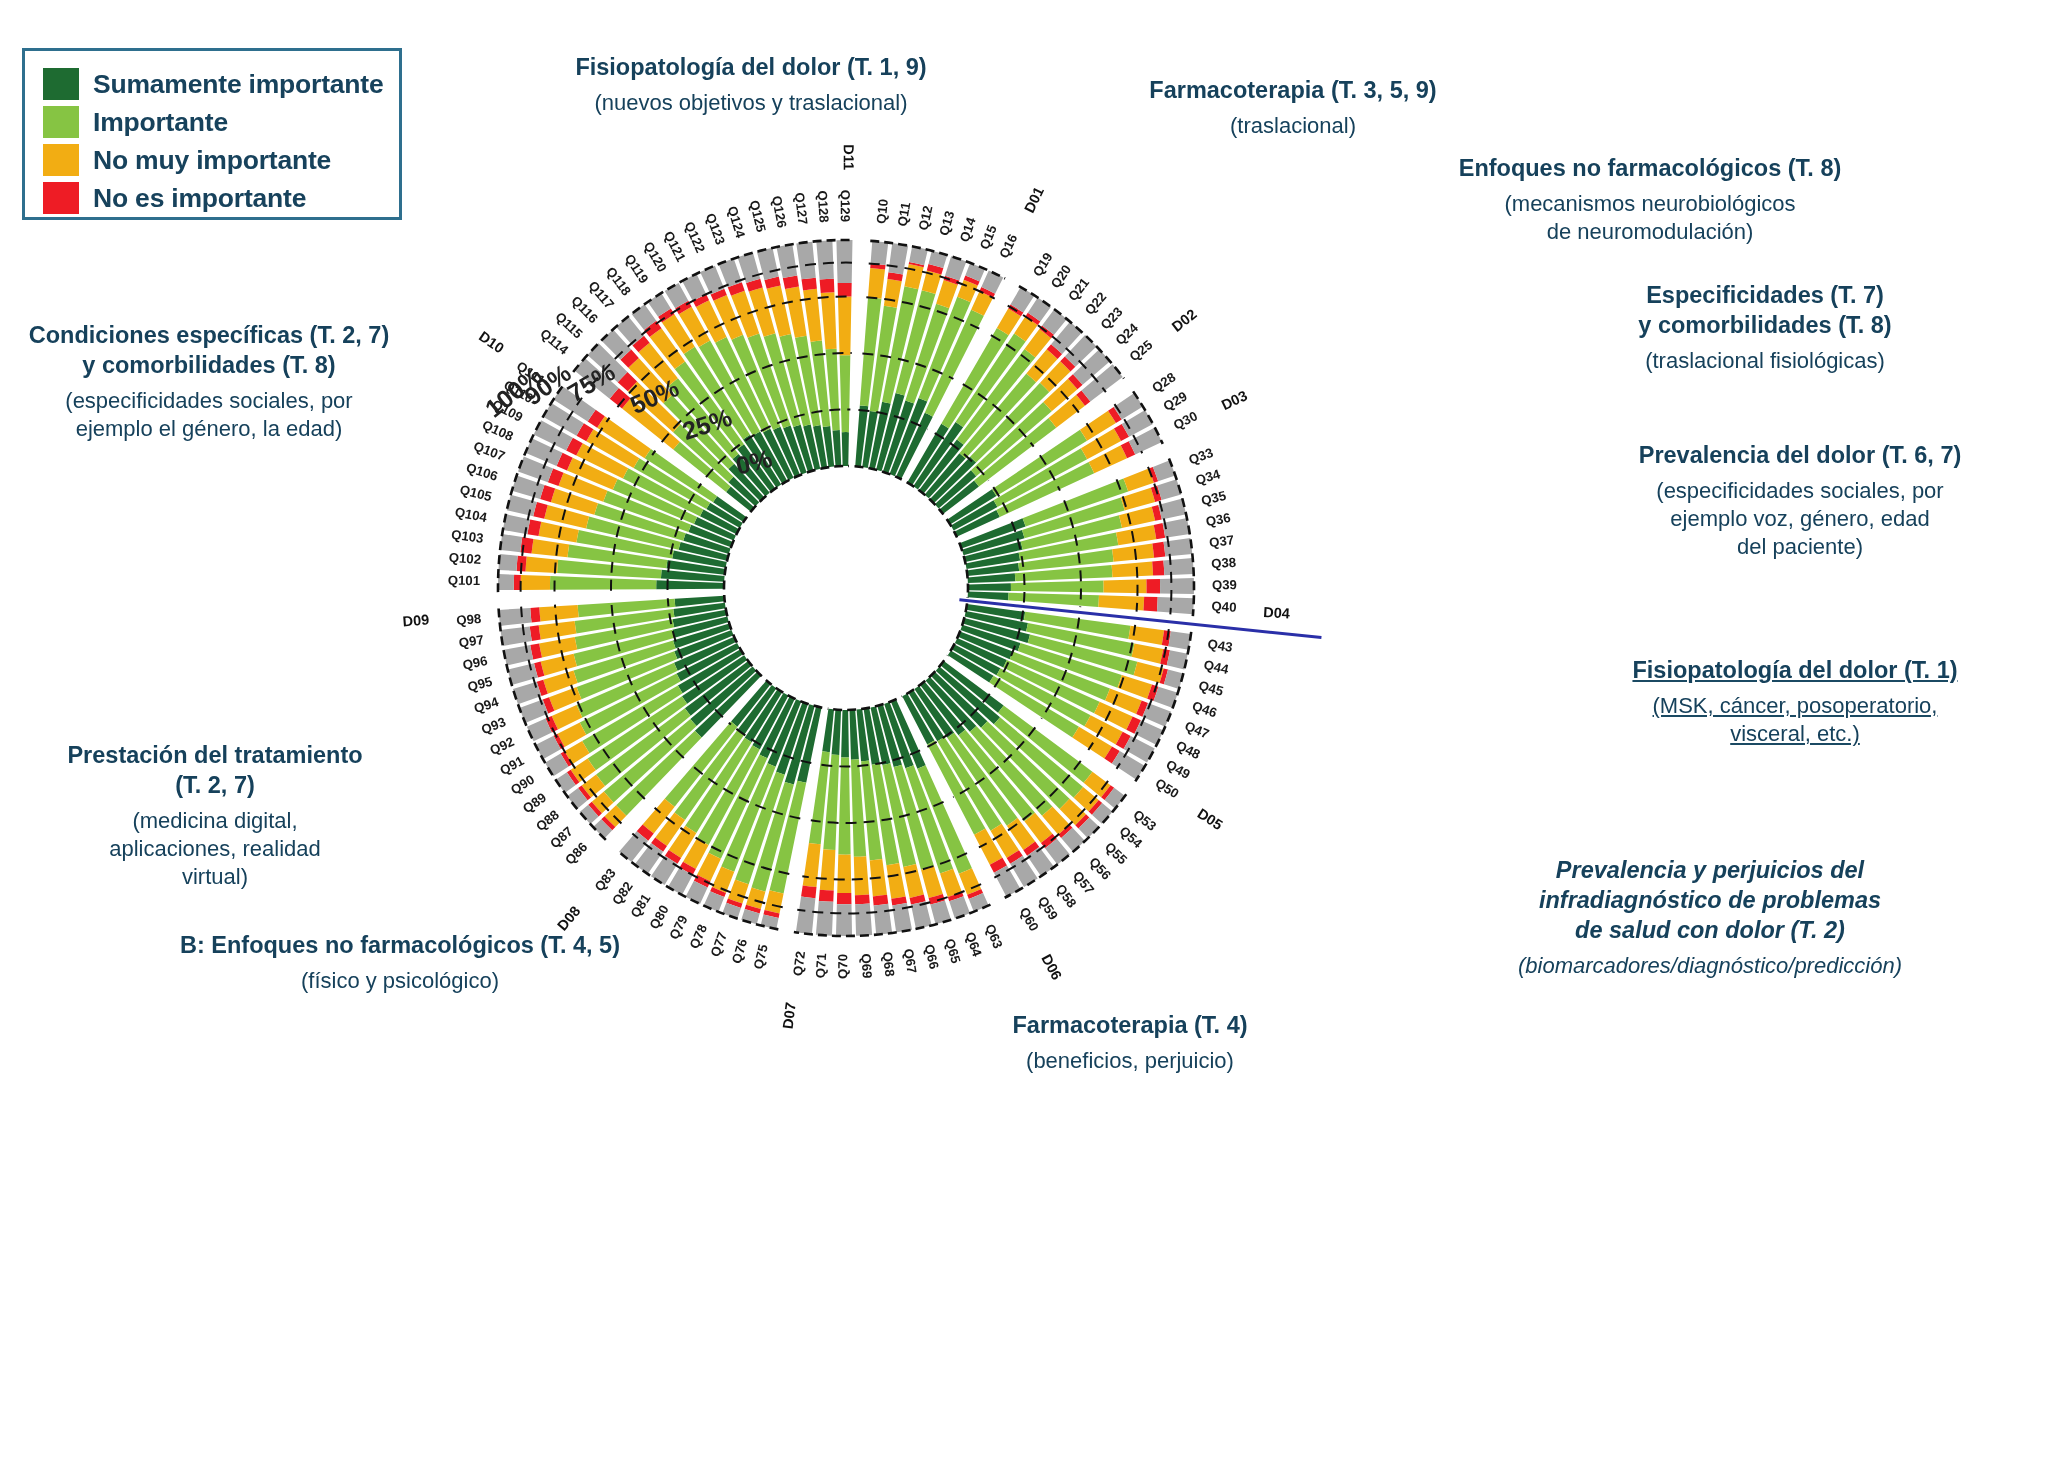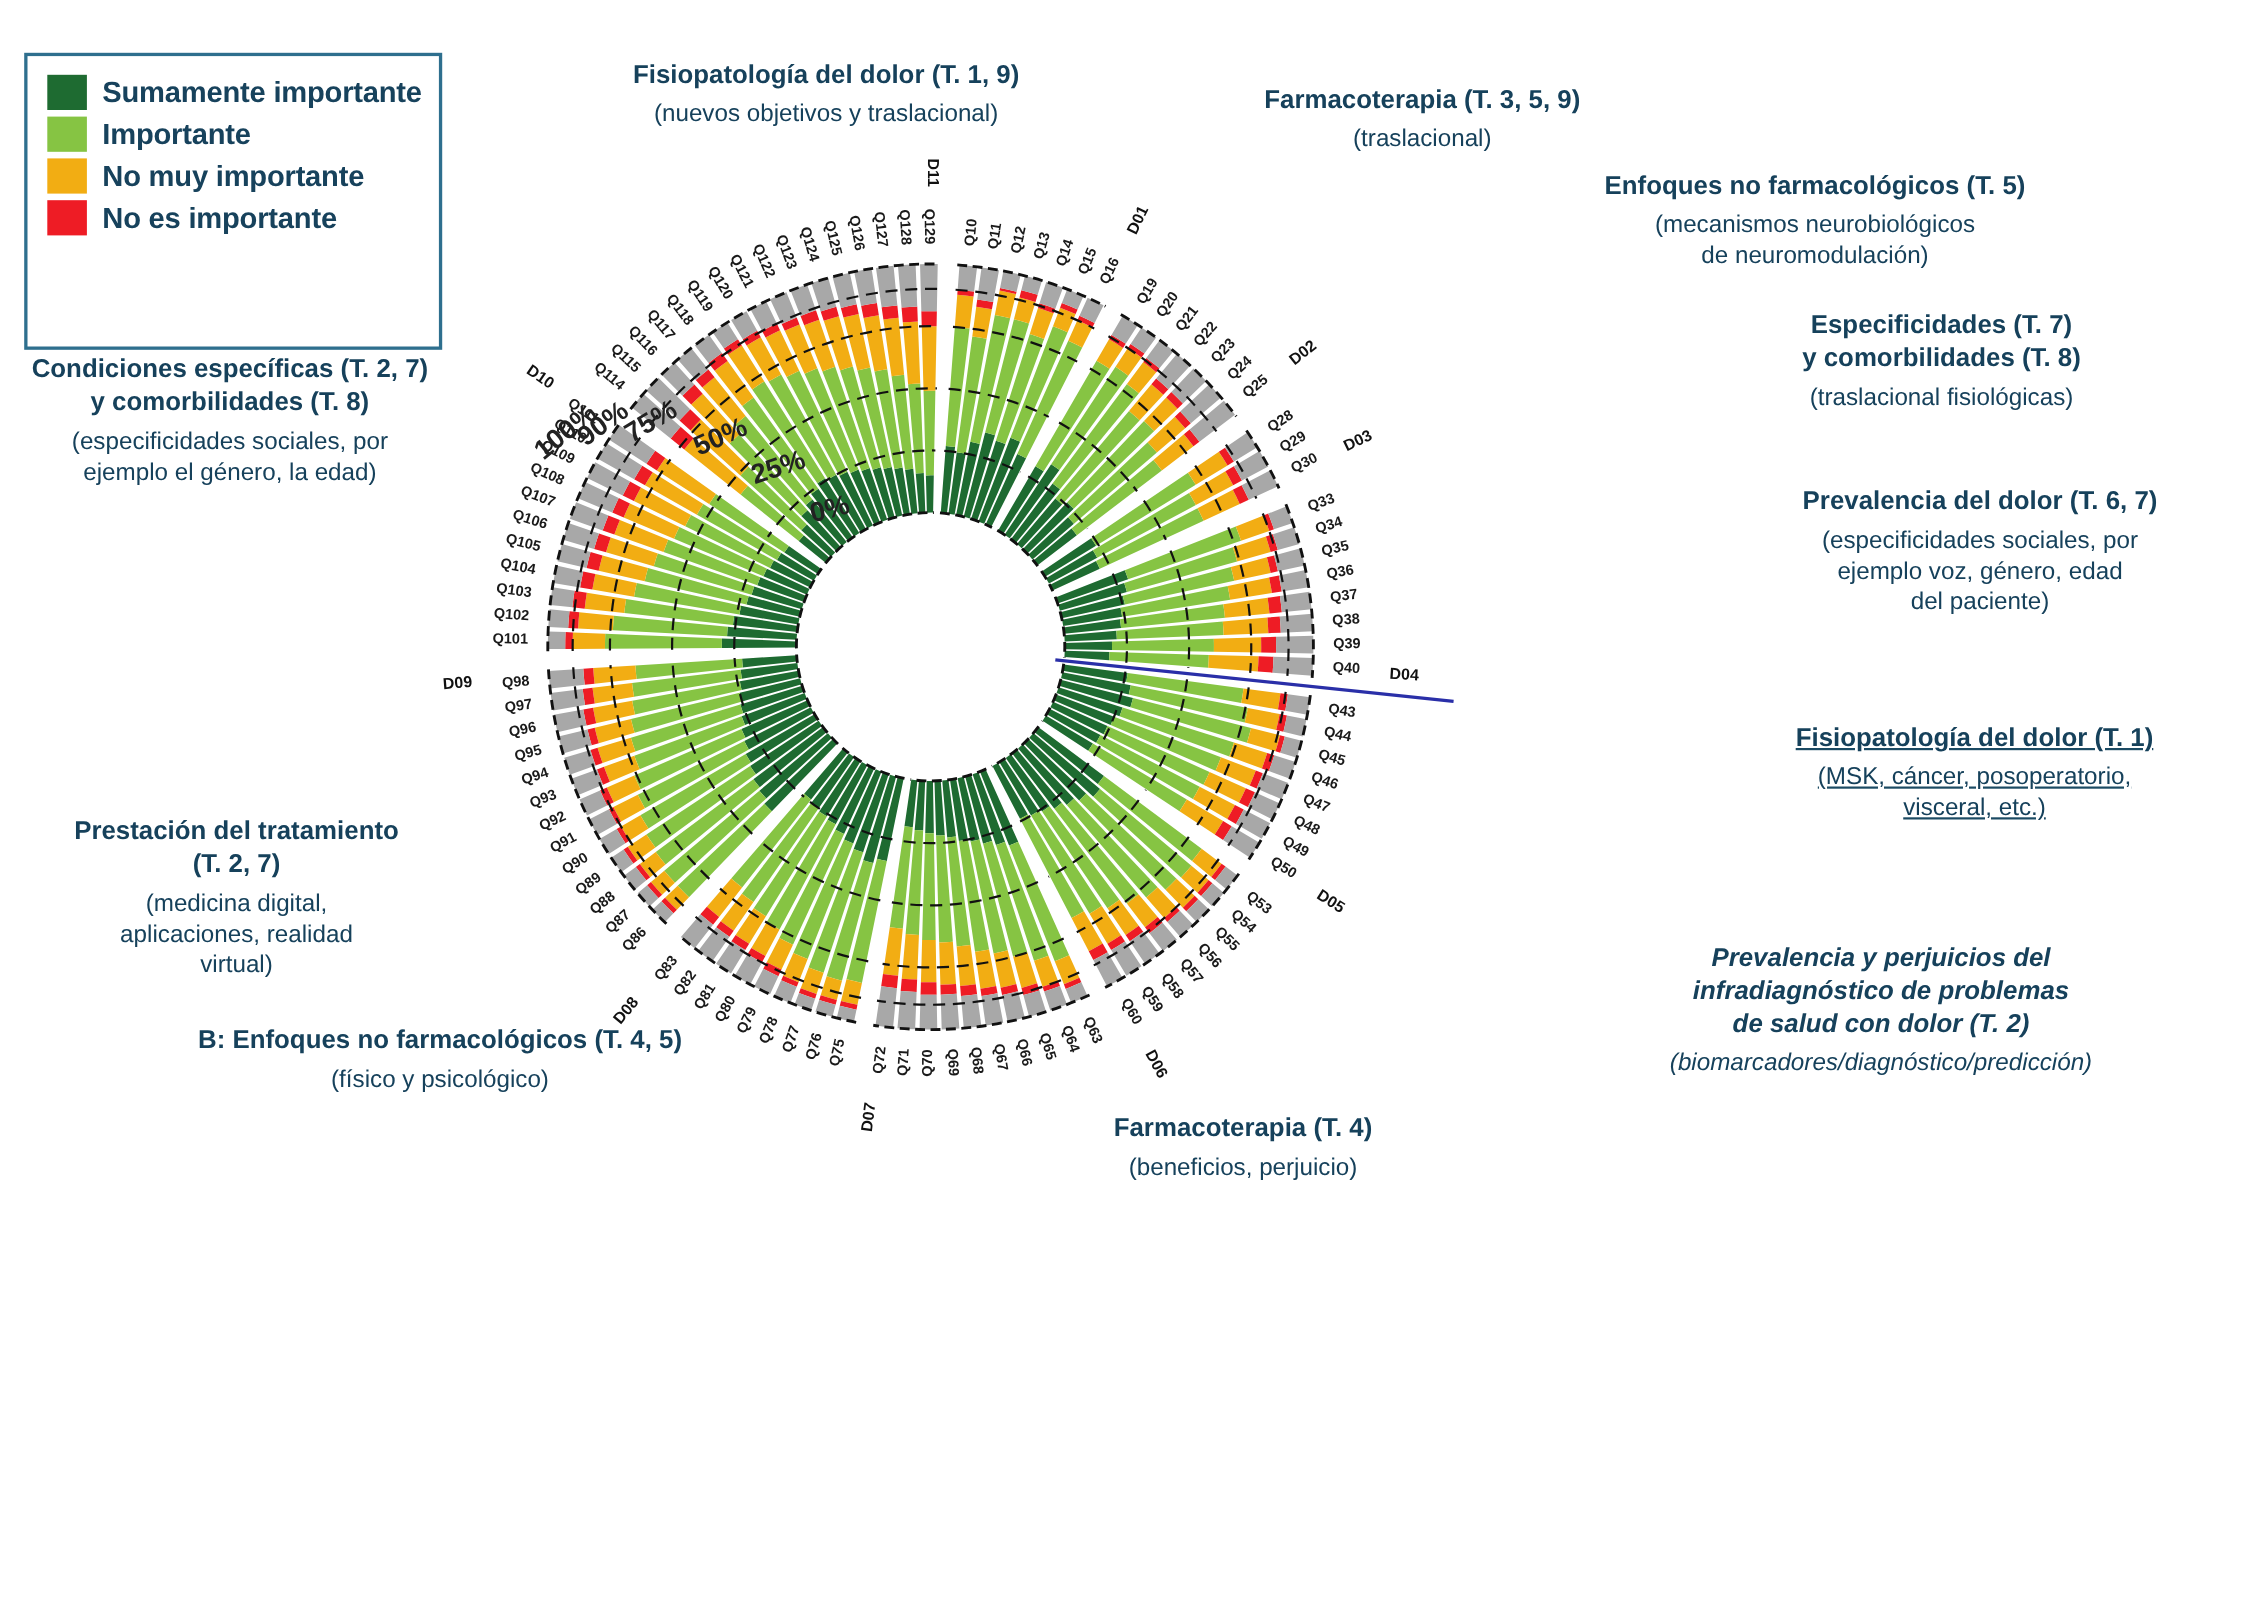"Sumamente importante" #legend { height: 270px -> 172px }
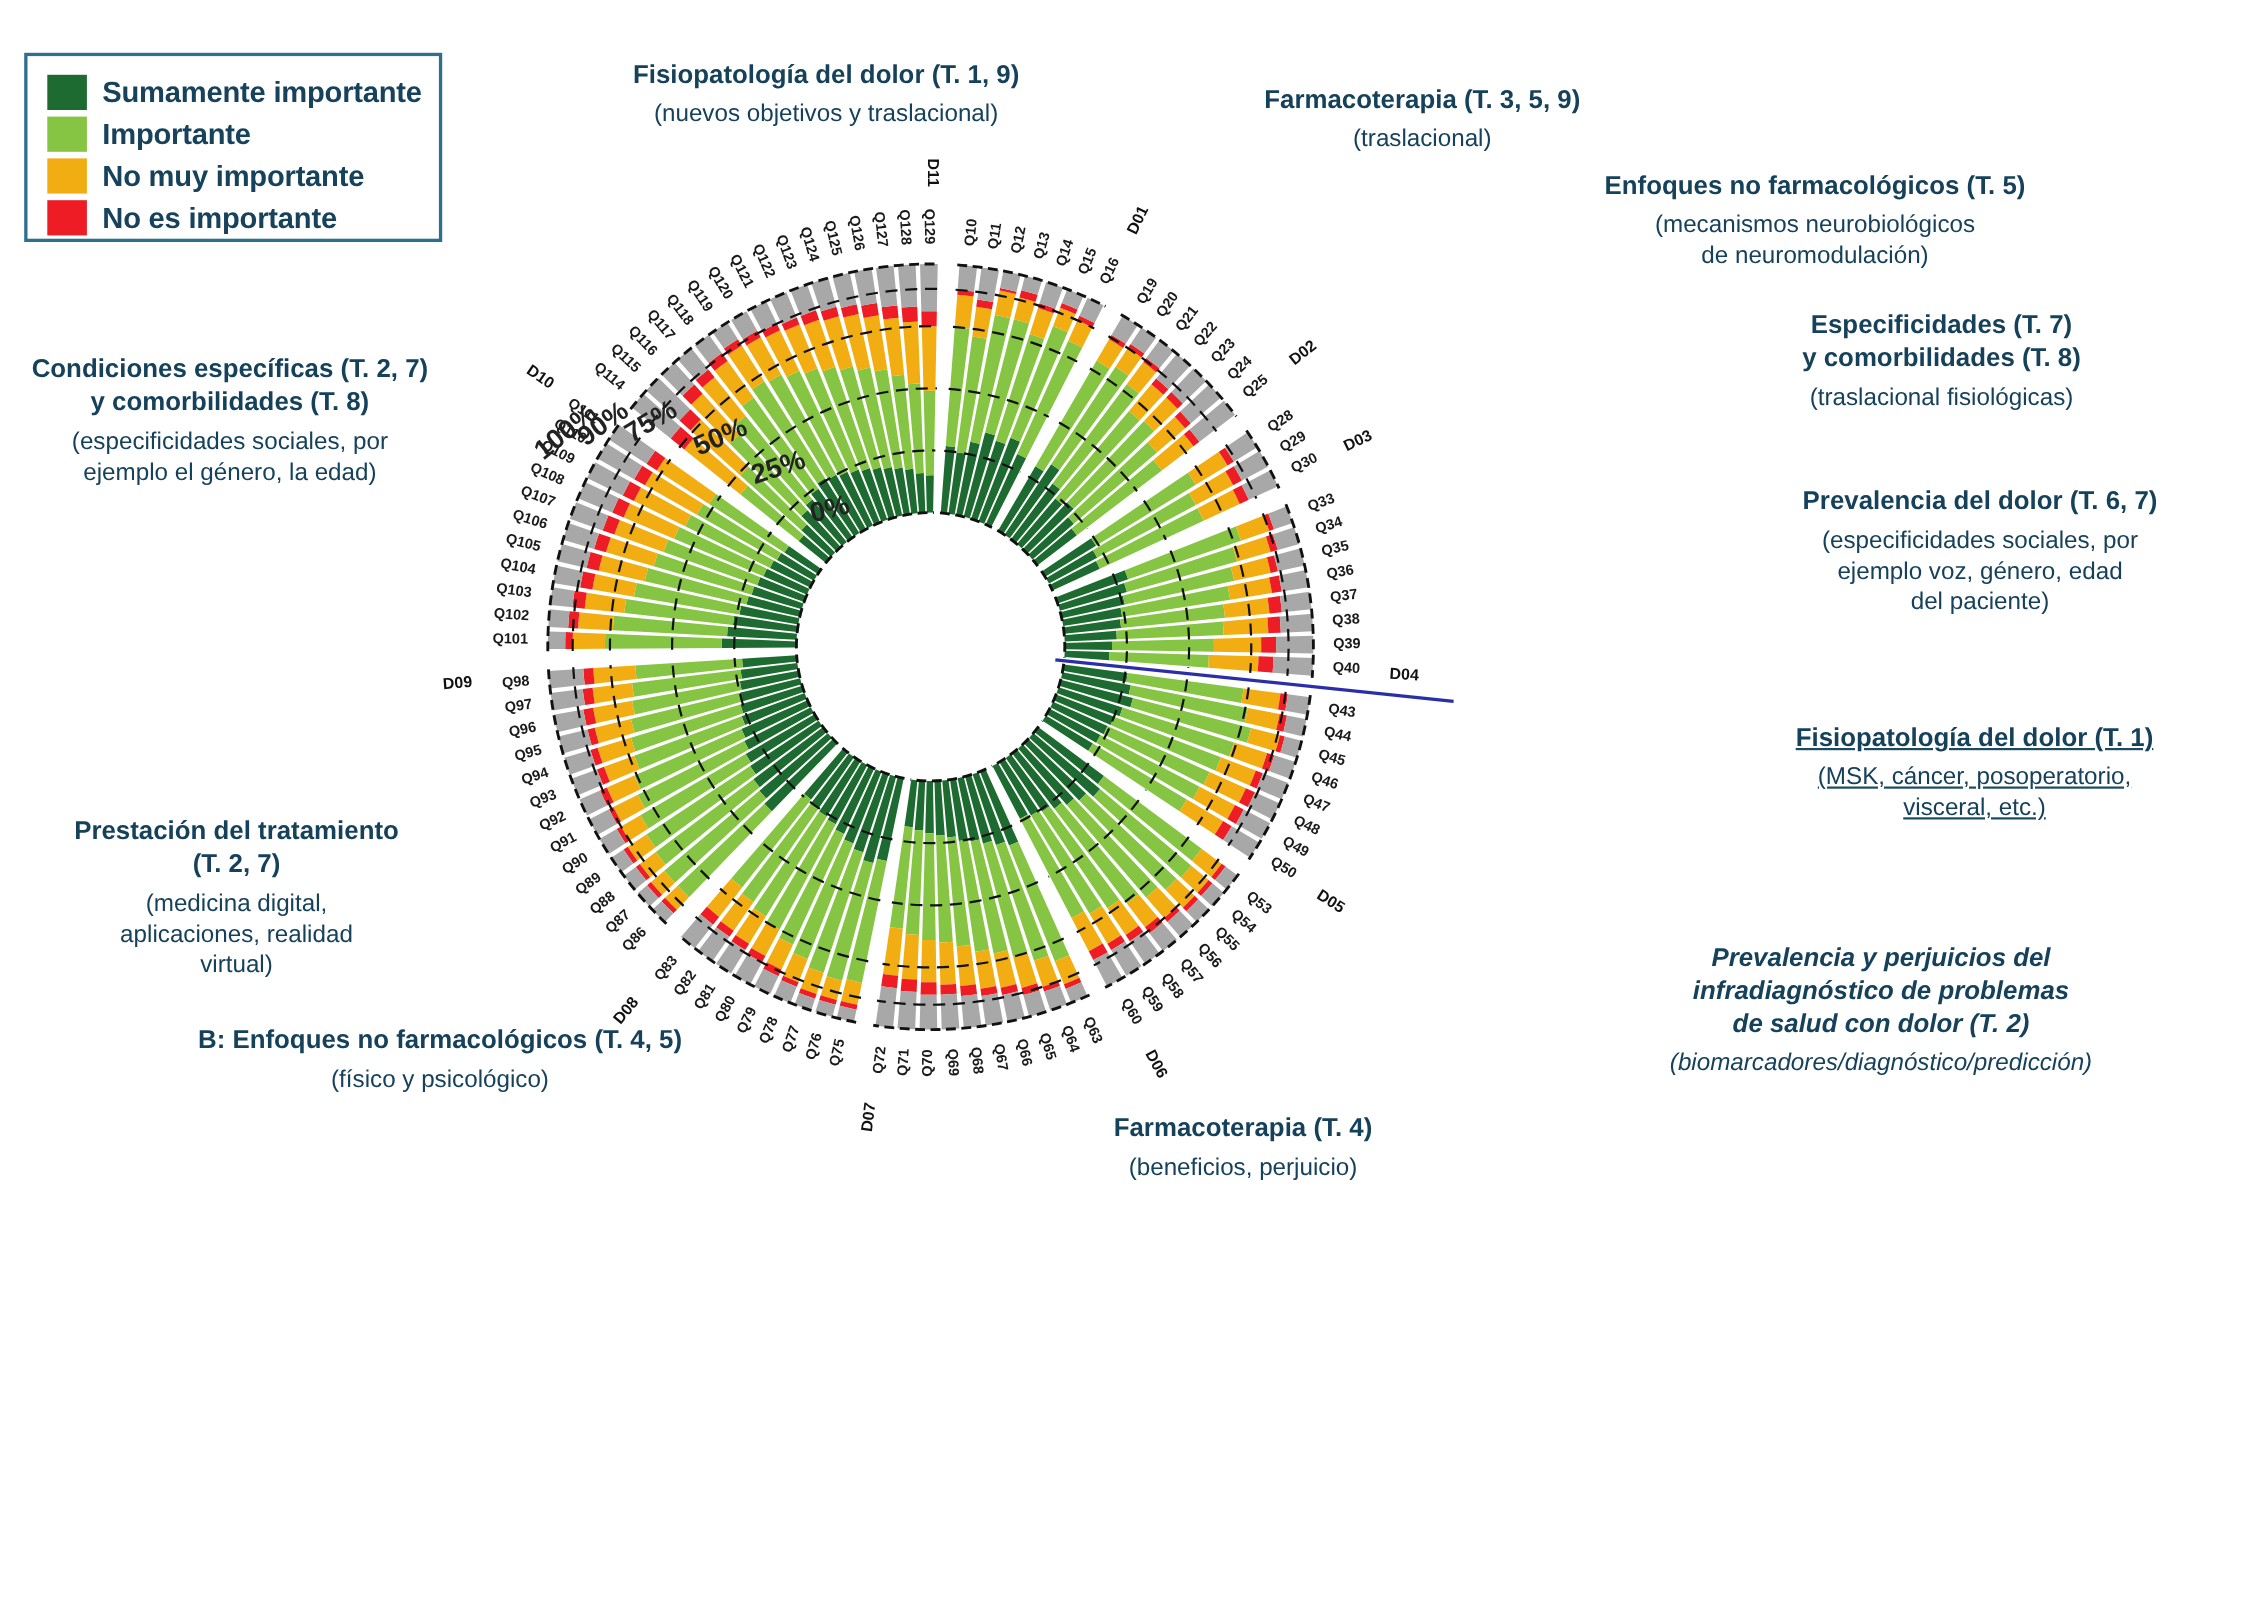"Enfoques no farmacológicos (T. 5)" div.ttl { text: 5 -> 8 }
